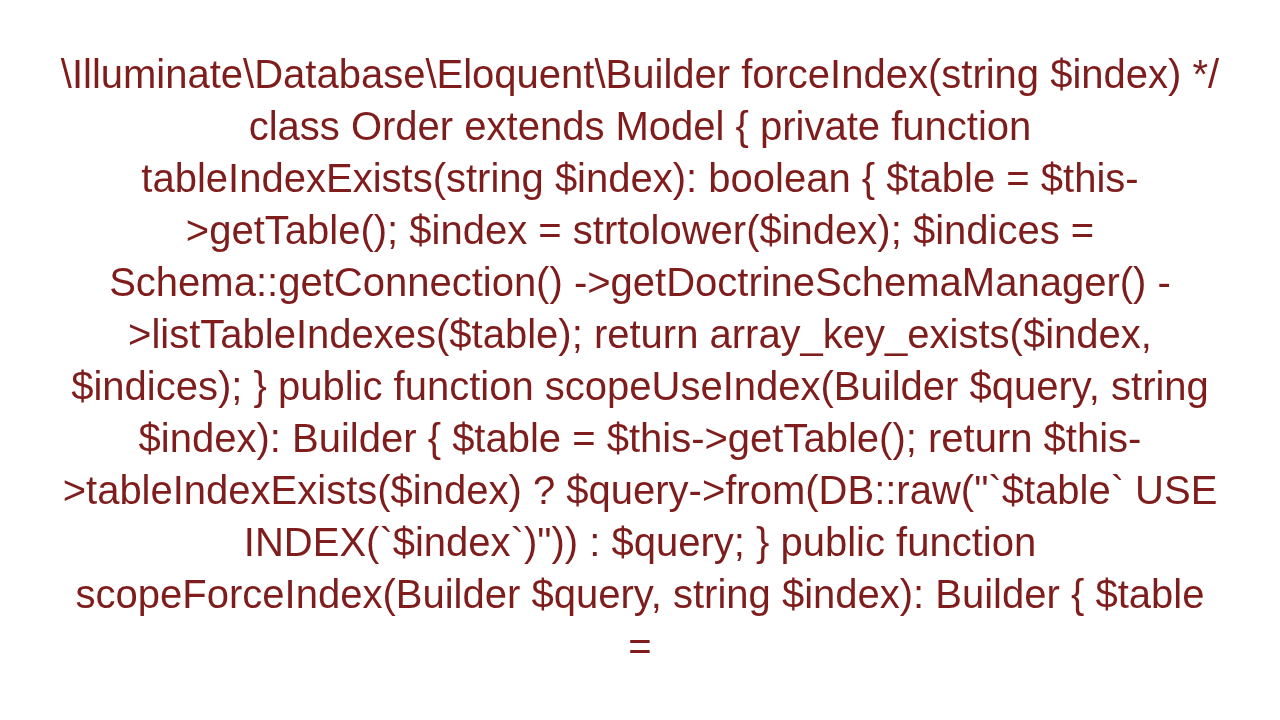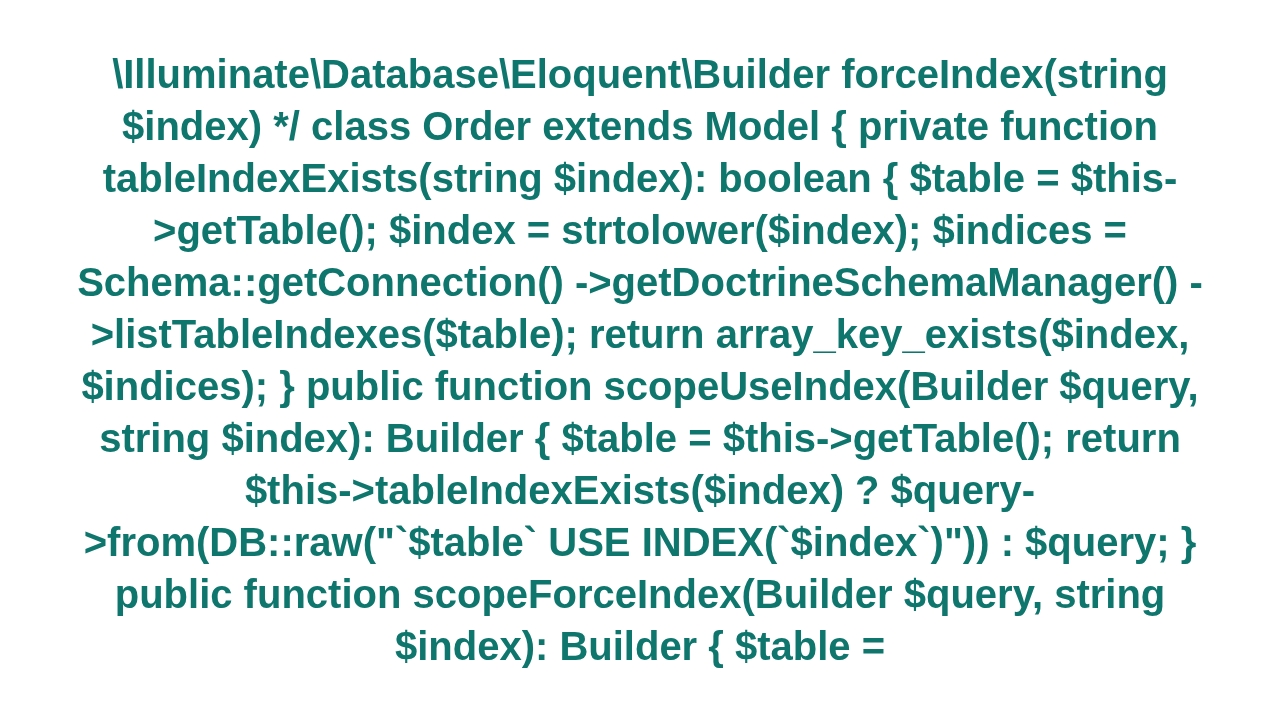"\Illuminate\Database\Eloquent\Builder" .code-block { color: #0f766e -> #7f1d1d; font-weight: 700 -> 400 }
